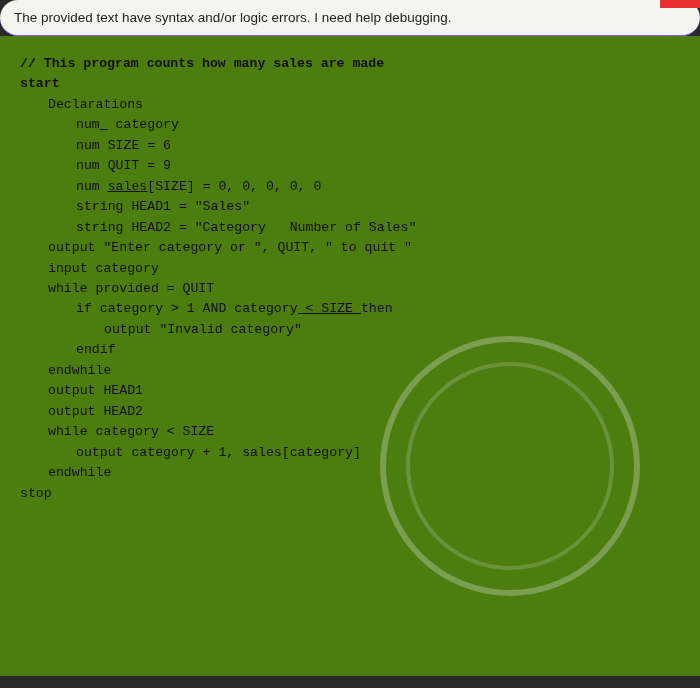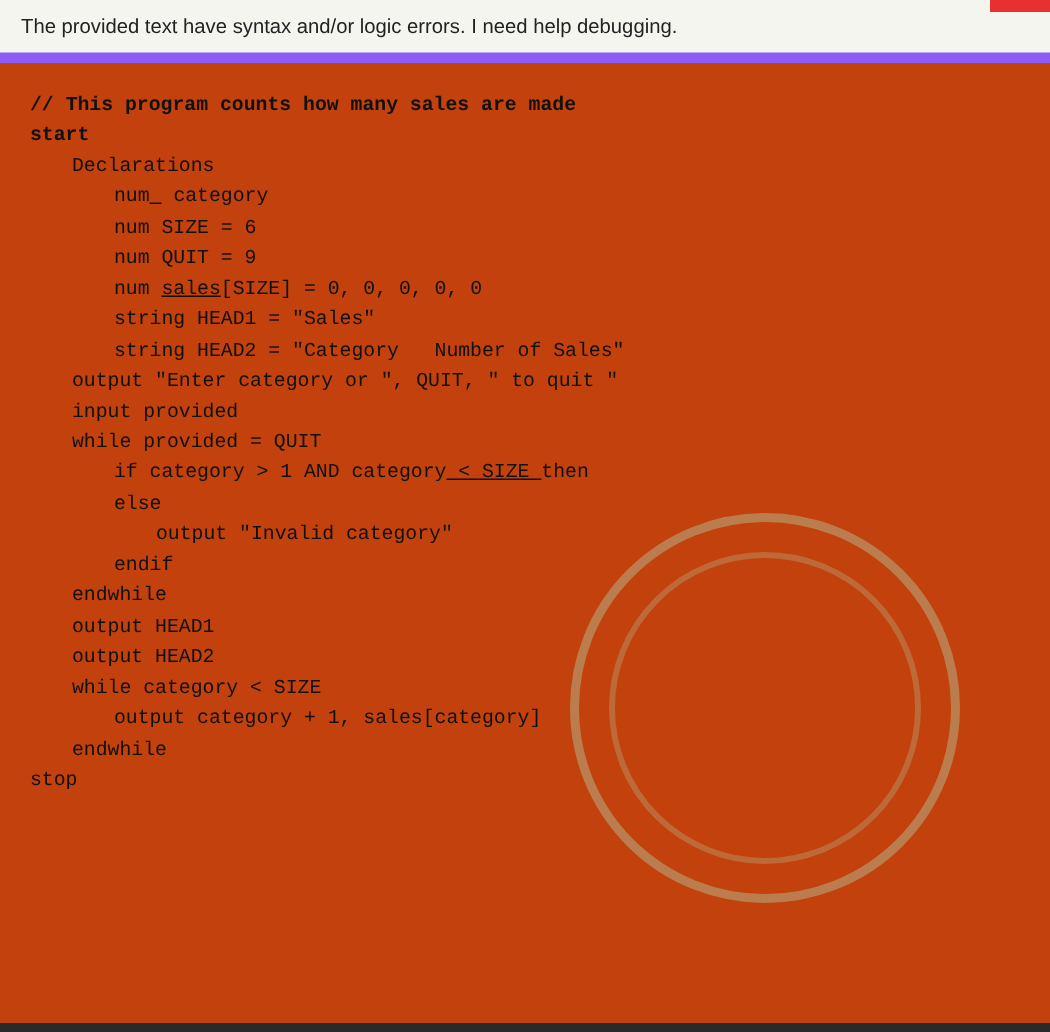"The provided text have syntax" .top-bar { border-bottom: 7px solid #8b5cf6 -> 1px solid #8b5cf6; border-radius: none -> 18px }
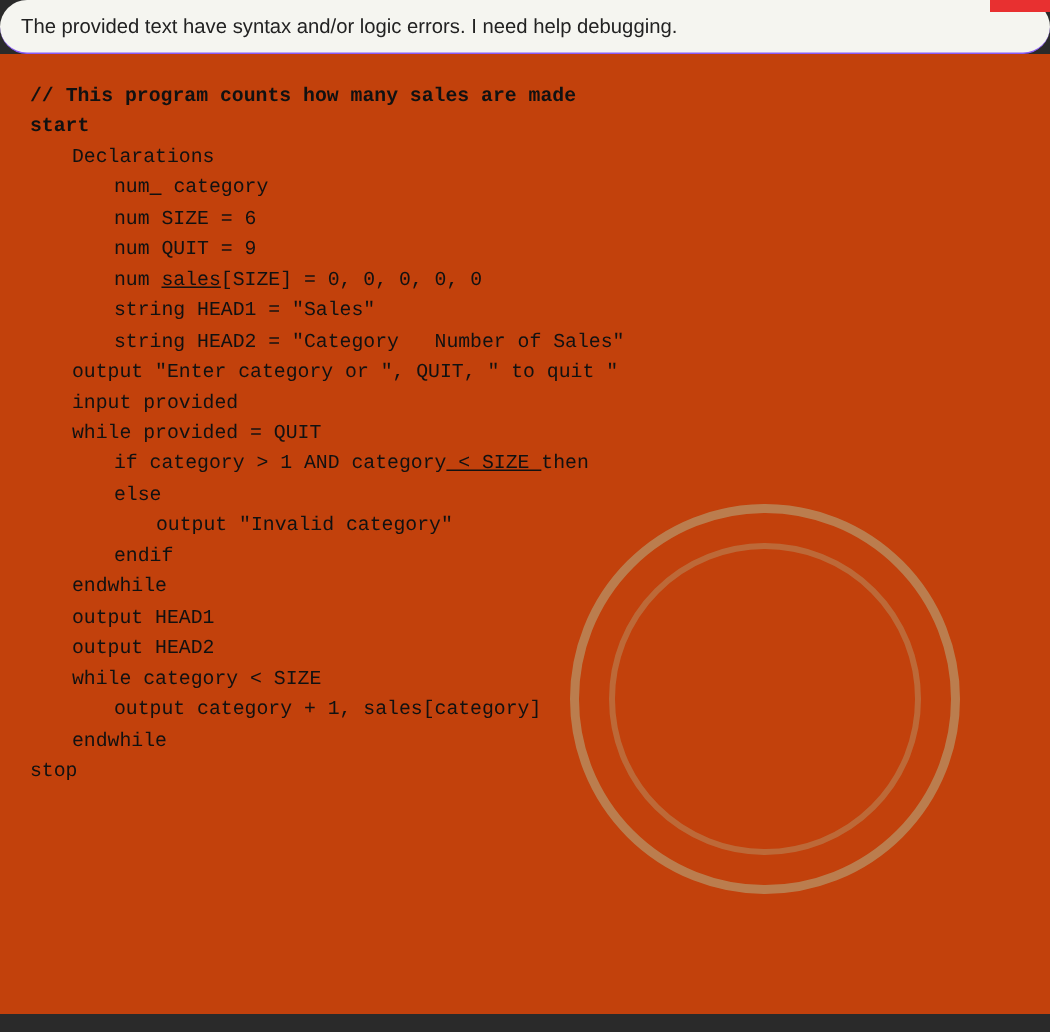"// This program counts how" .code-area { background: #c2410c -> #4d7c0f }
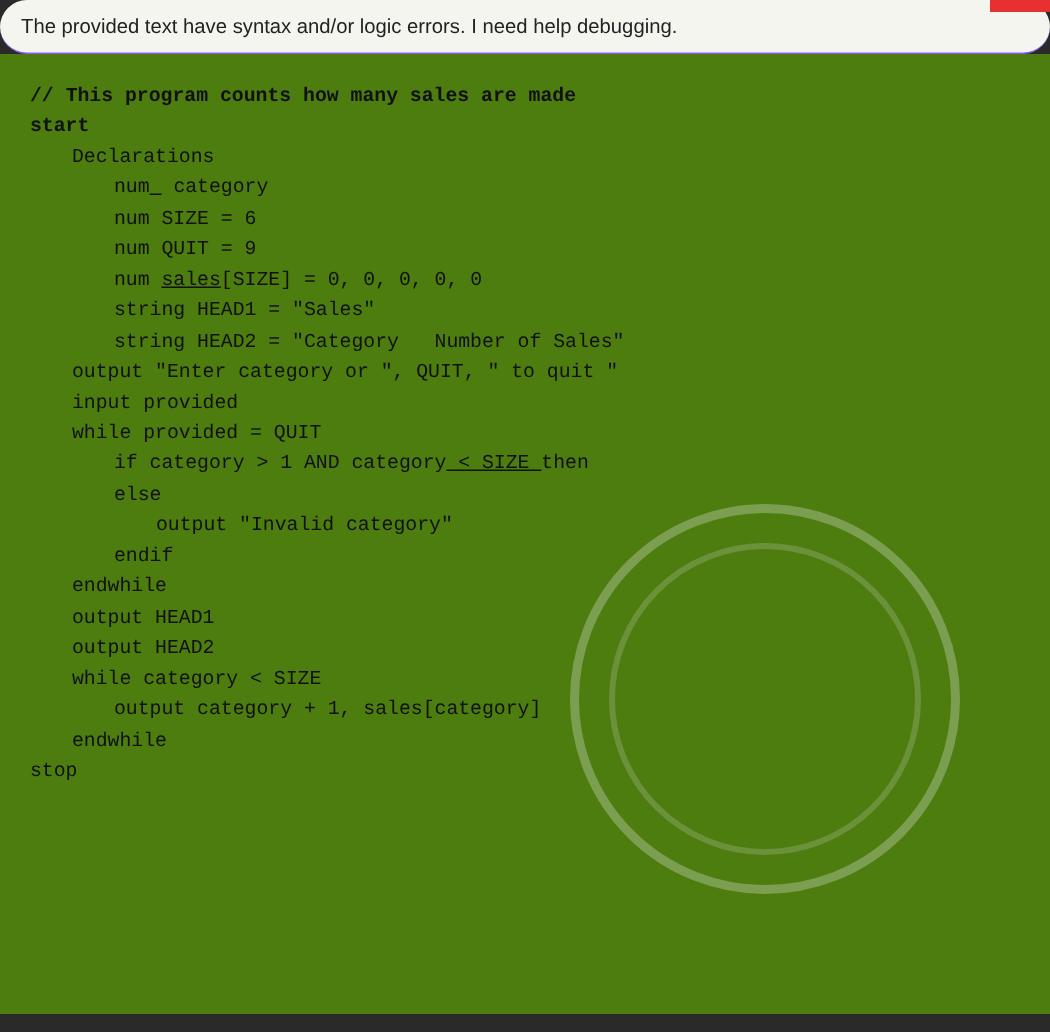"input provided" div.code-line { text: provided -> category }
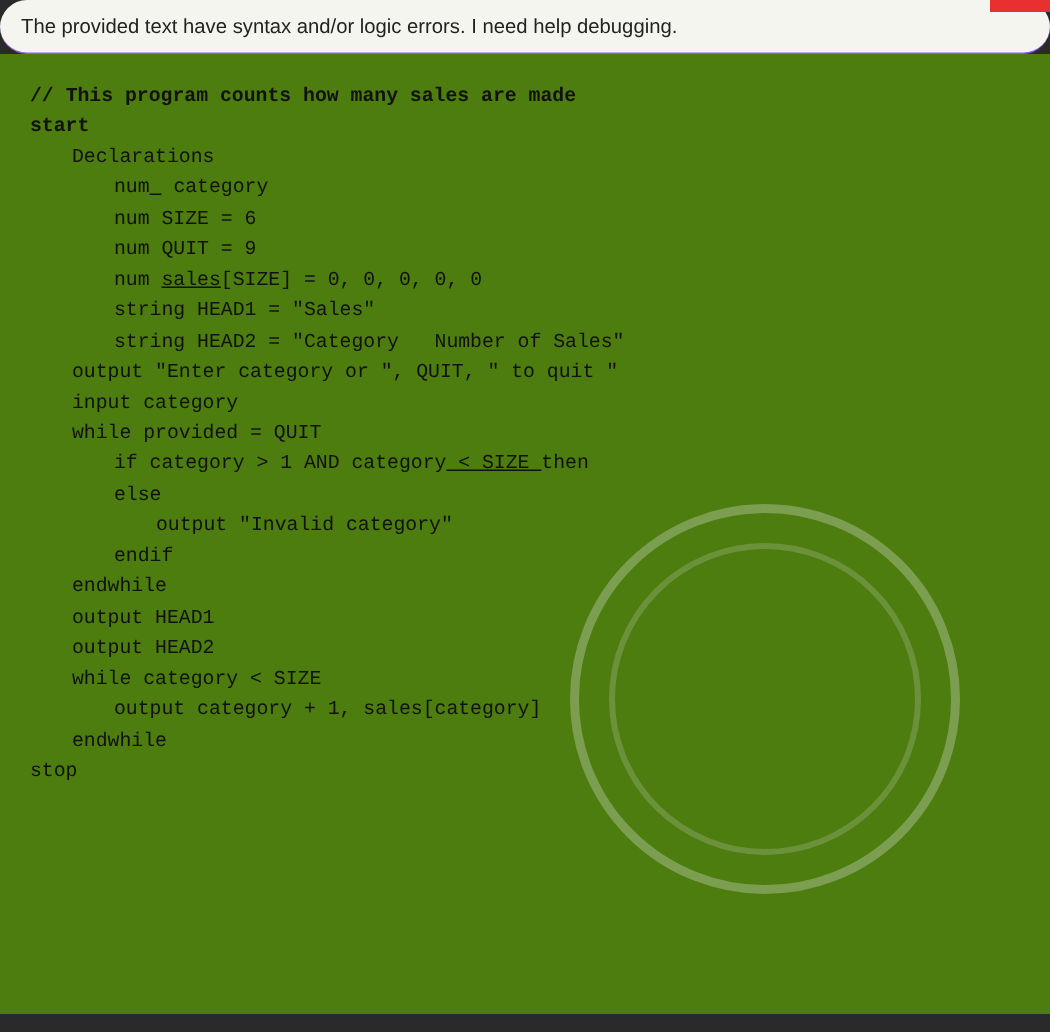"else" div.code-line { html: <div>else</div> -> none }
